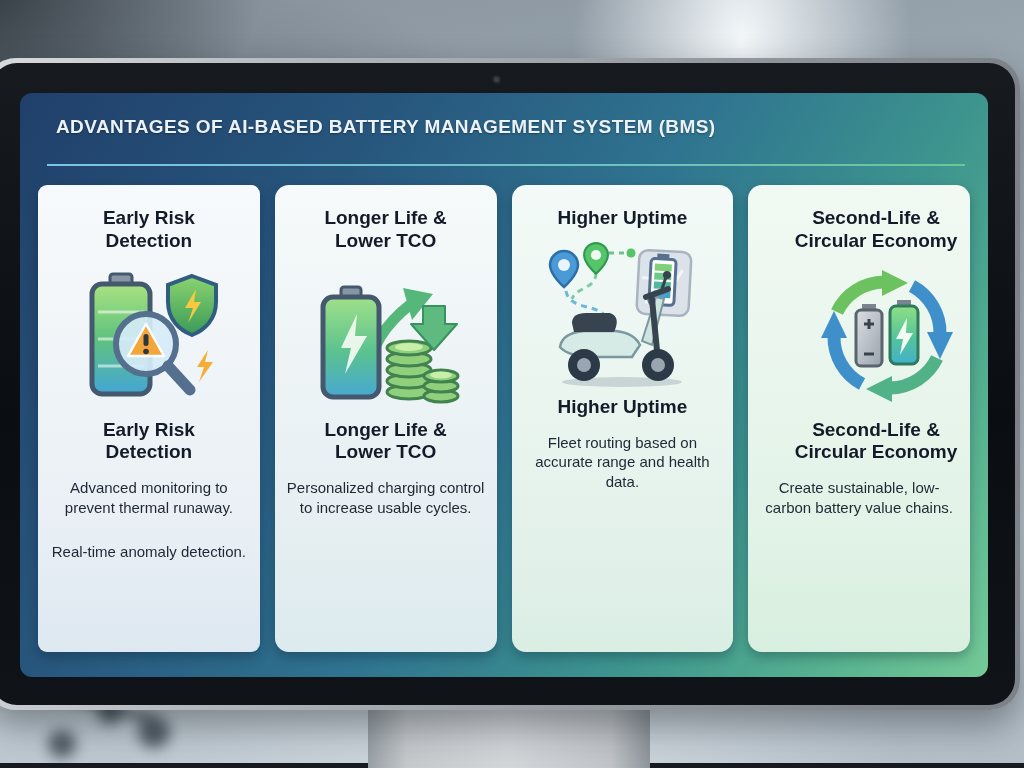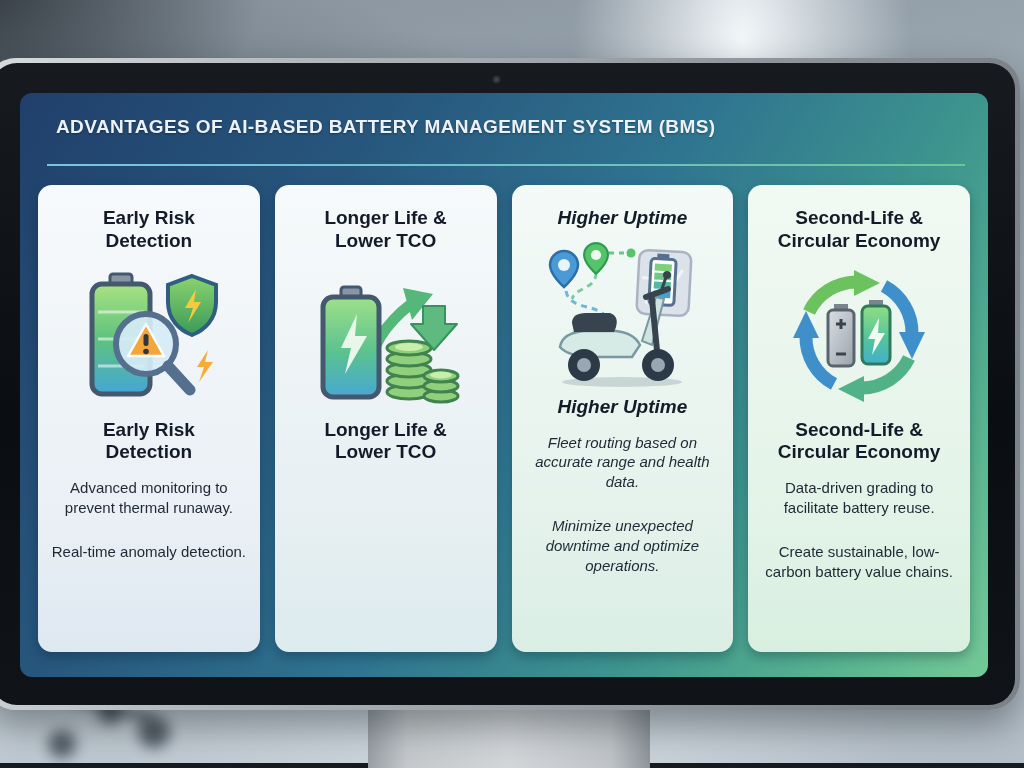"Early Risk Detection" .c1 { border-radius: none -> 9px }
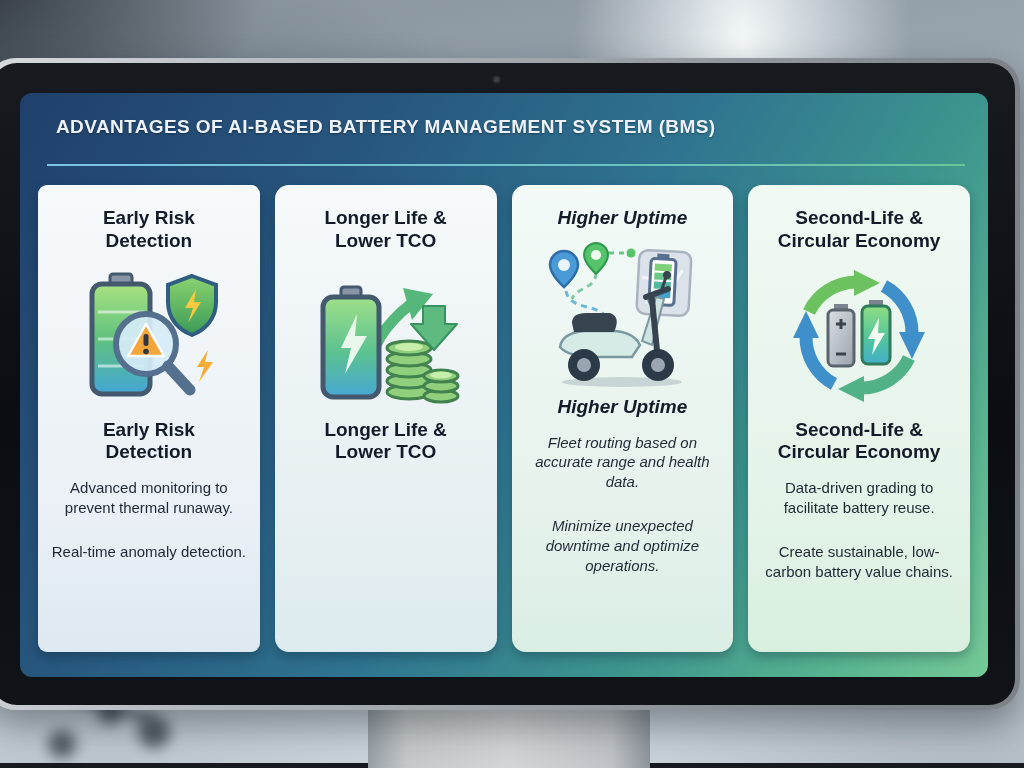"Higher Uptime" .c3 { font-style: italic -> none }
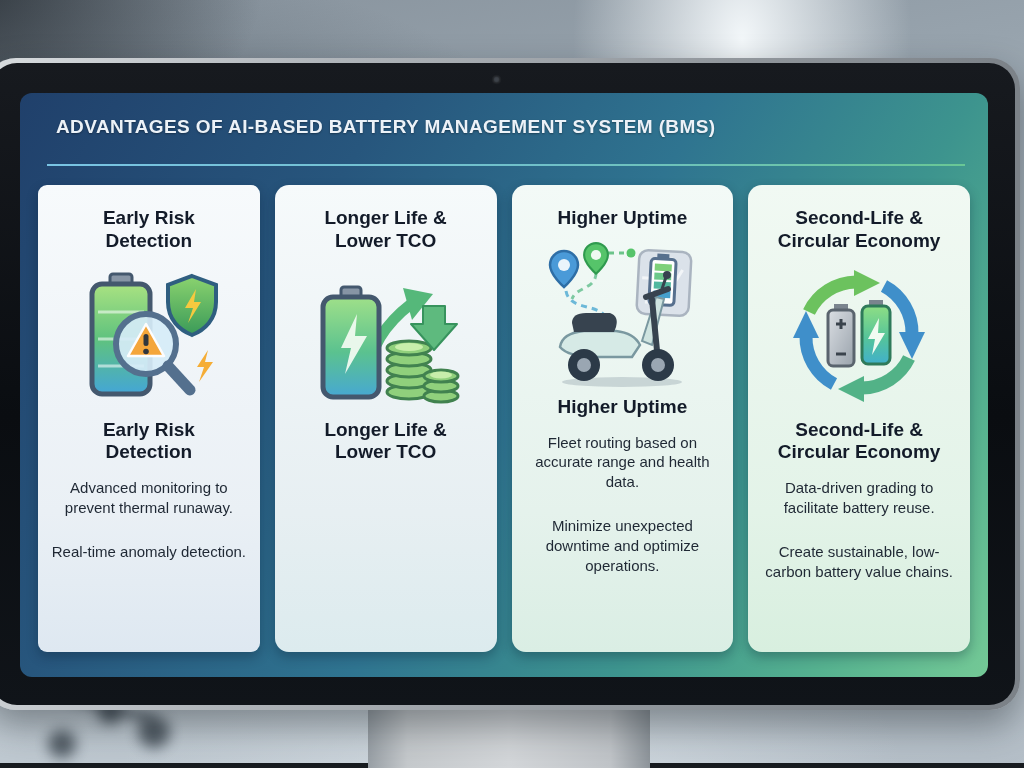"Second-Life & Circular Economy" .c4 { align-items: none -> flex-end }
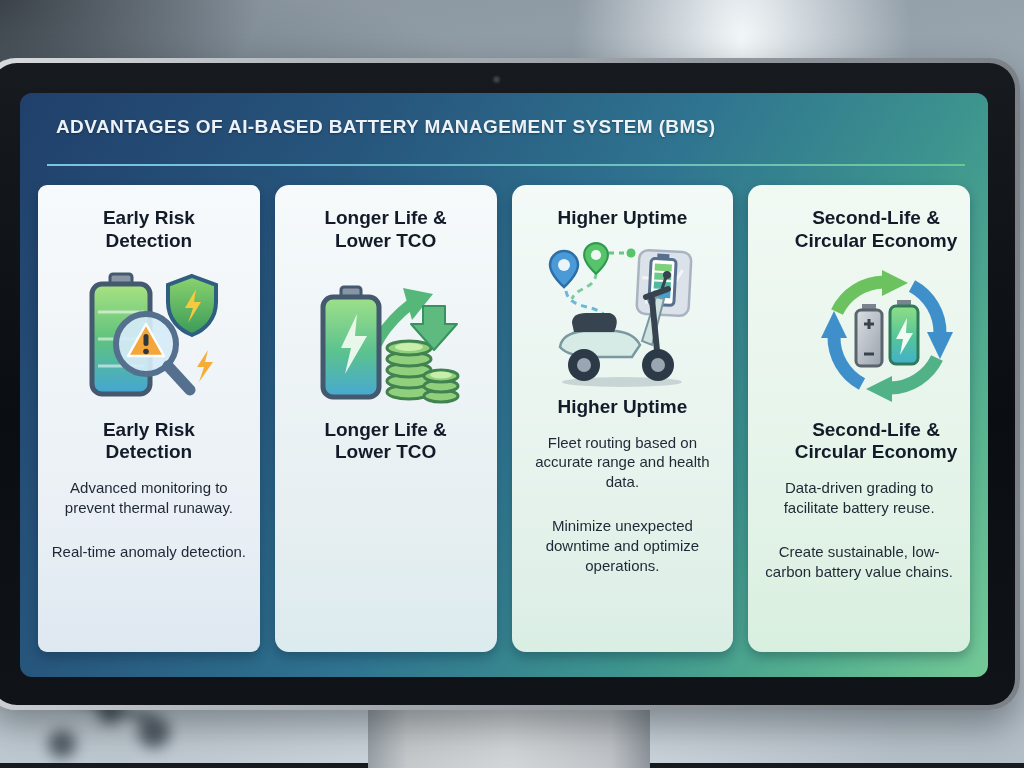"Personalized charging control to" p { html: none -> <p>Personalized charging control to increase usable cycles.</p> }
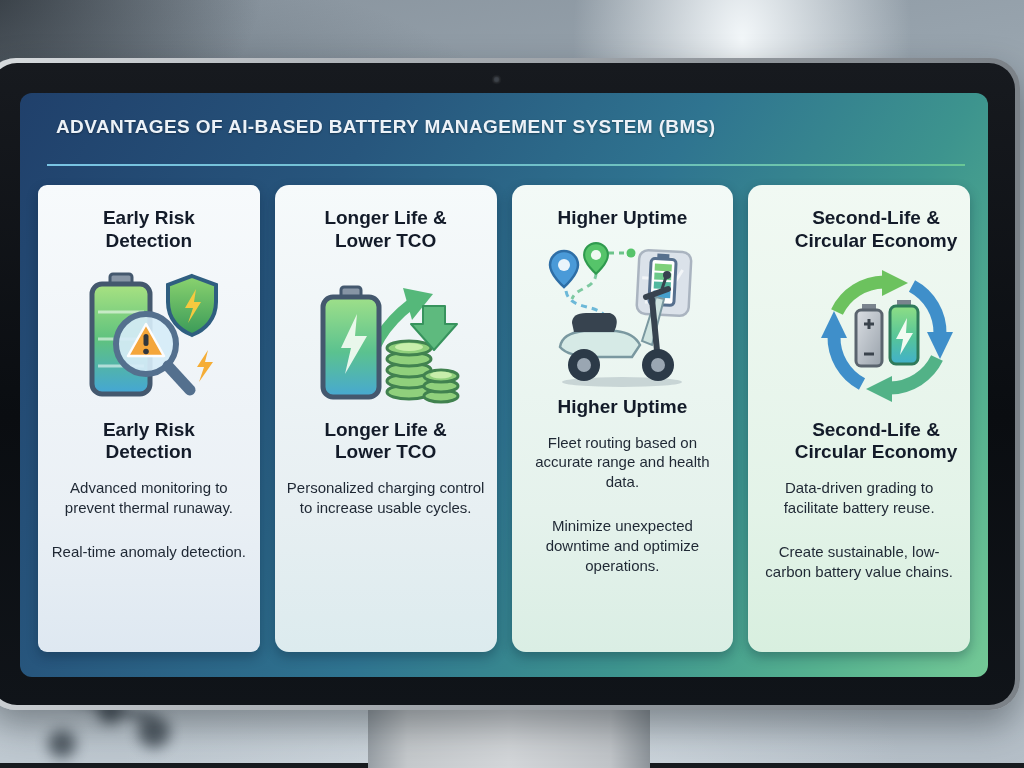"Data-driven grading to facilitate" p { html: <p>Data-driven grading to facilitate battery reuse.</p> -> none }
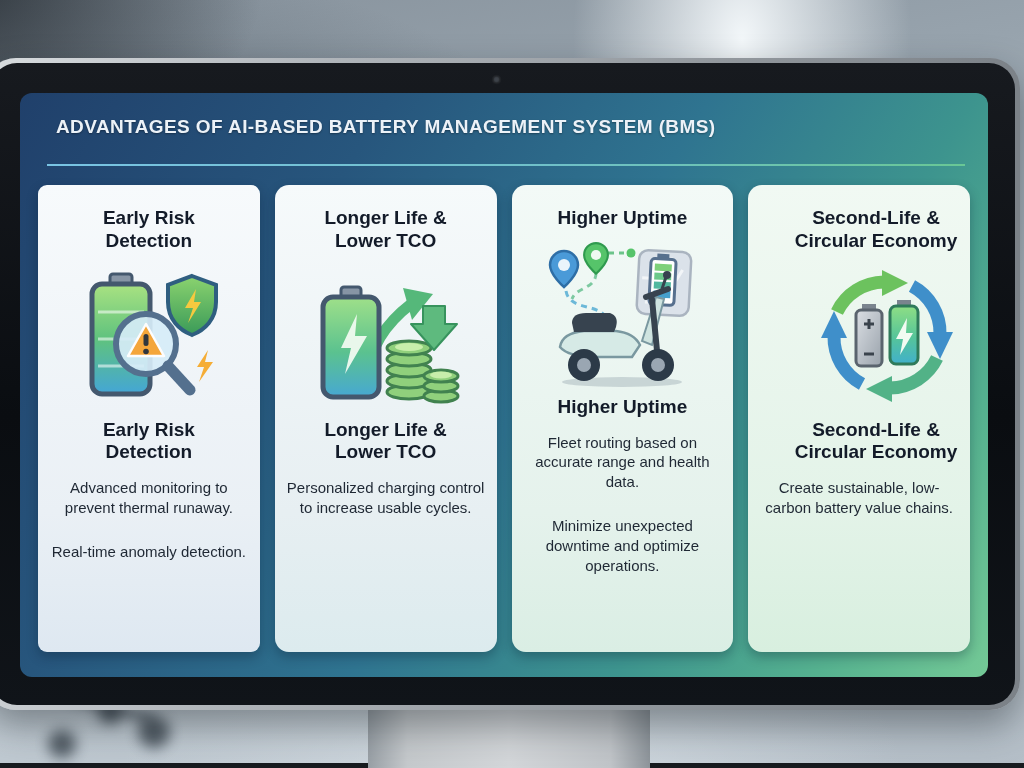"Minimize unexpected downtime and" p { html: <p>Minimize unexpected downtime and optimize operations.</p> -> none }
